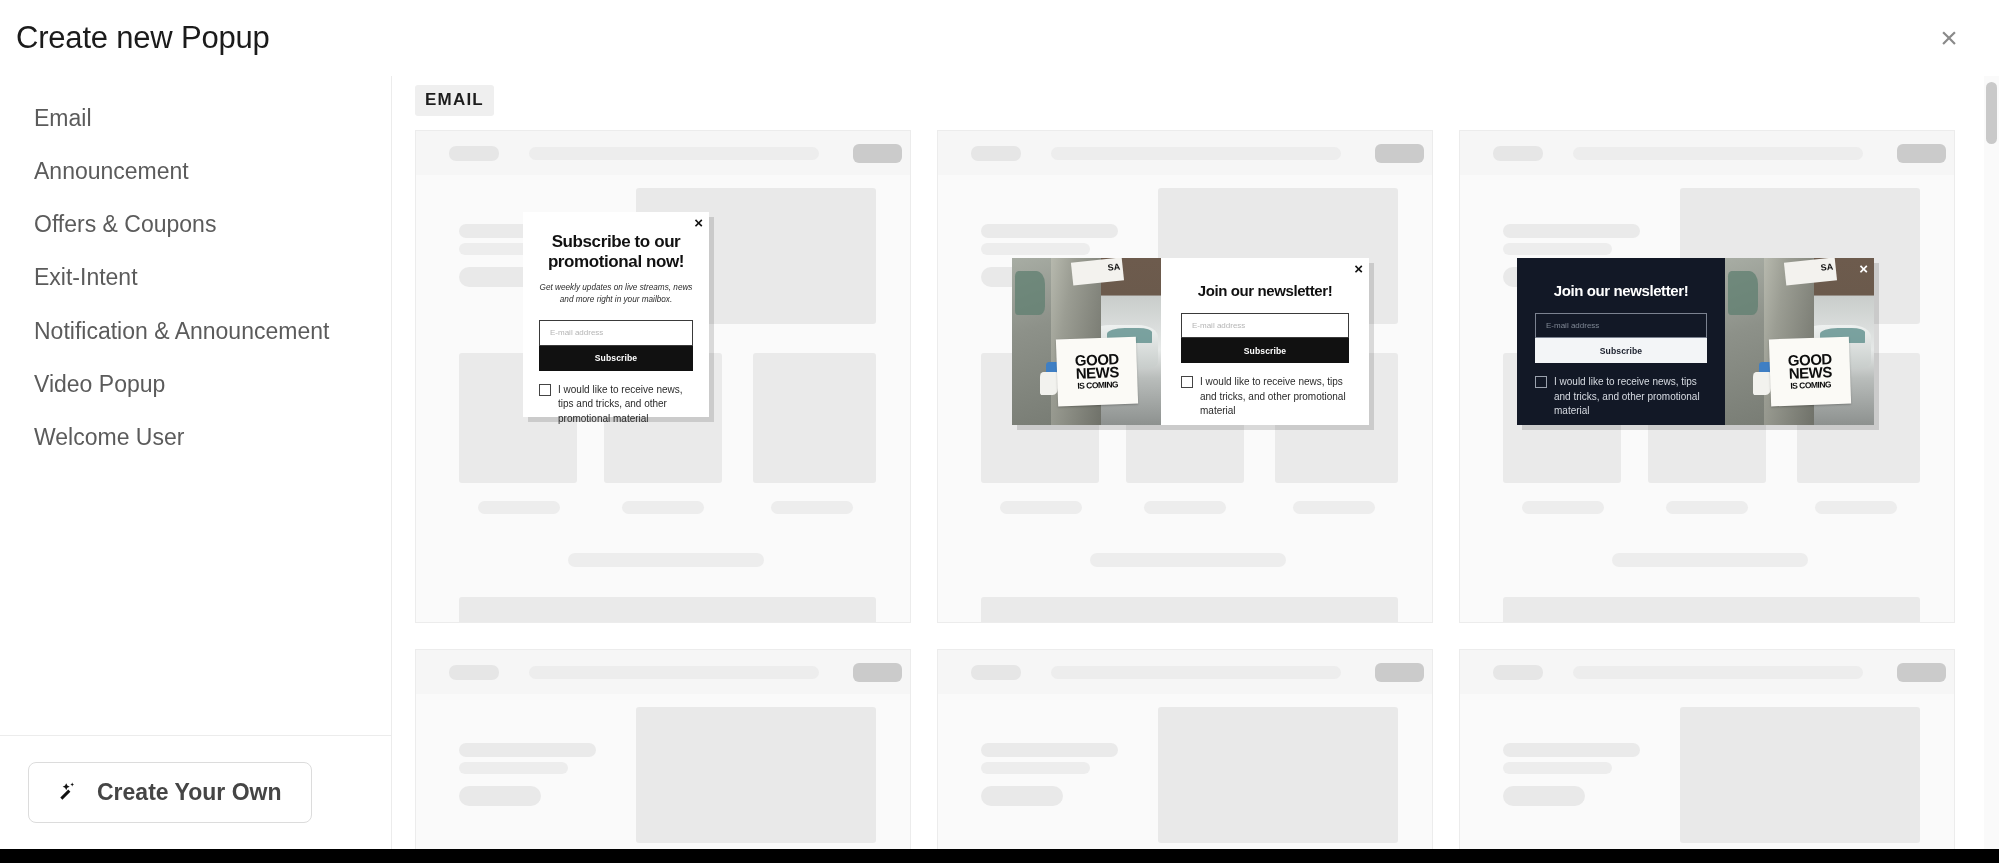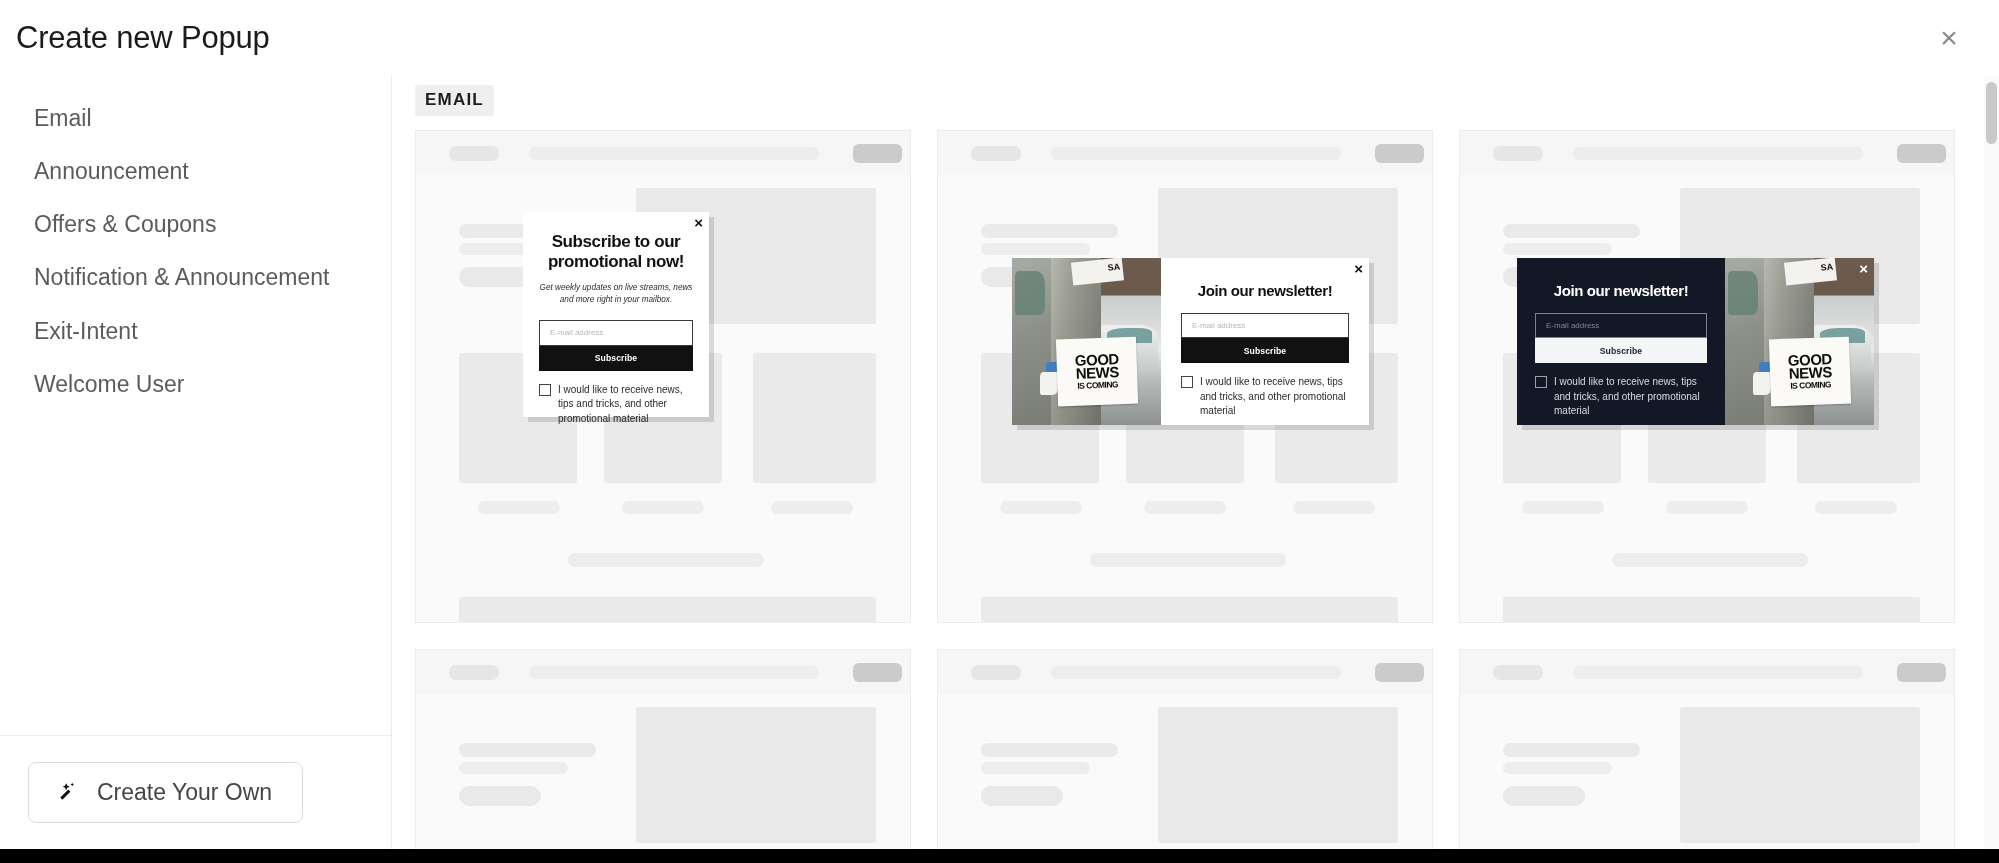"Notification & Announcement" div.sidebar-item { order: before "Exit-Intent" -> after "Exit-Intent" }
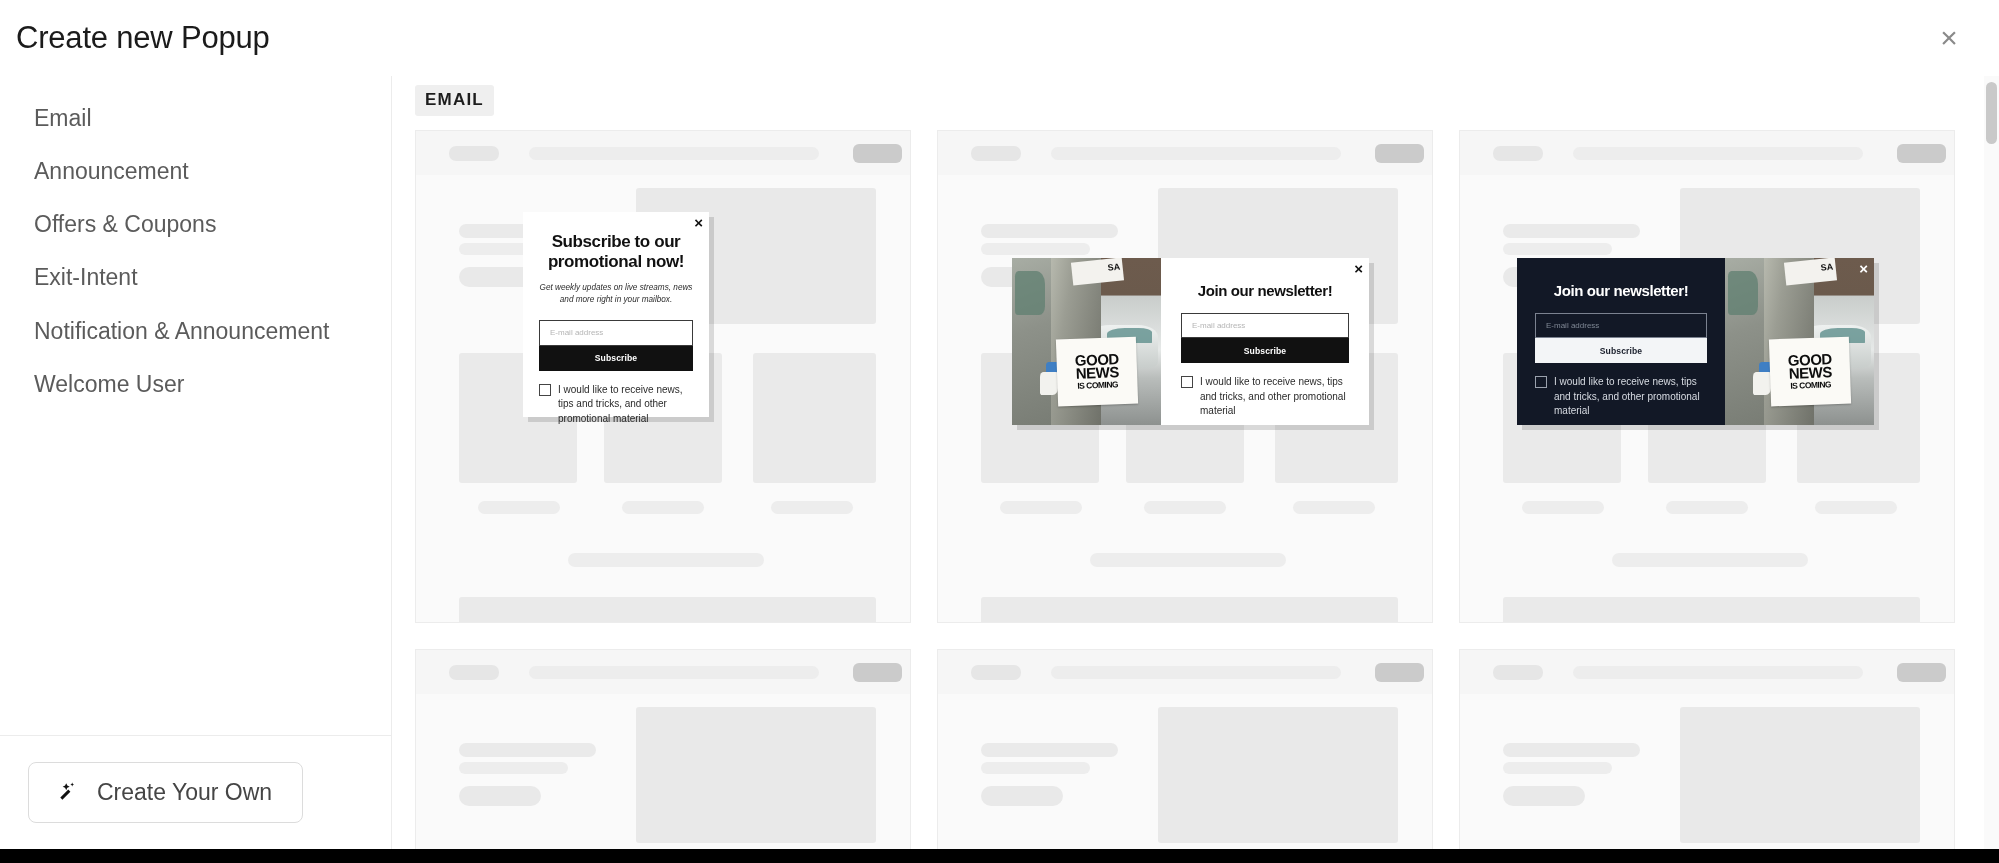"Video Popup" div.sidebar-item { html: none -> <div> <span>Video Popup</span> </div> }
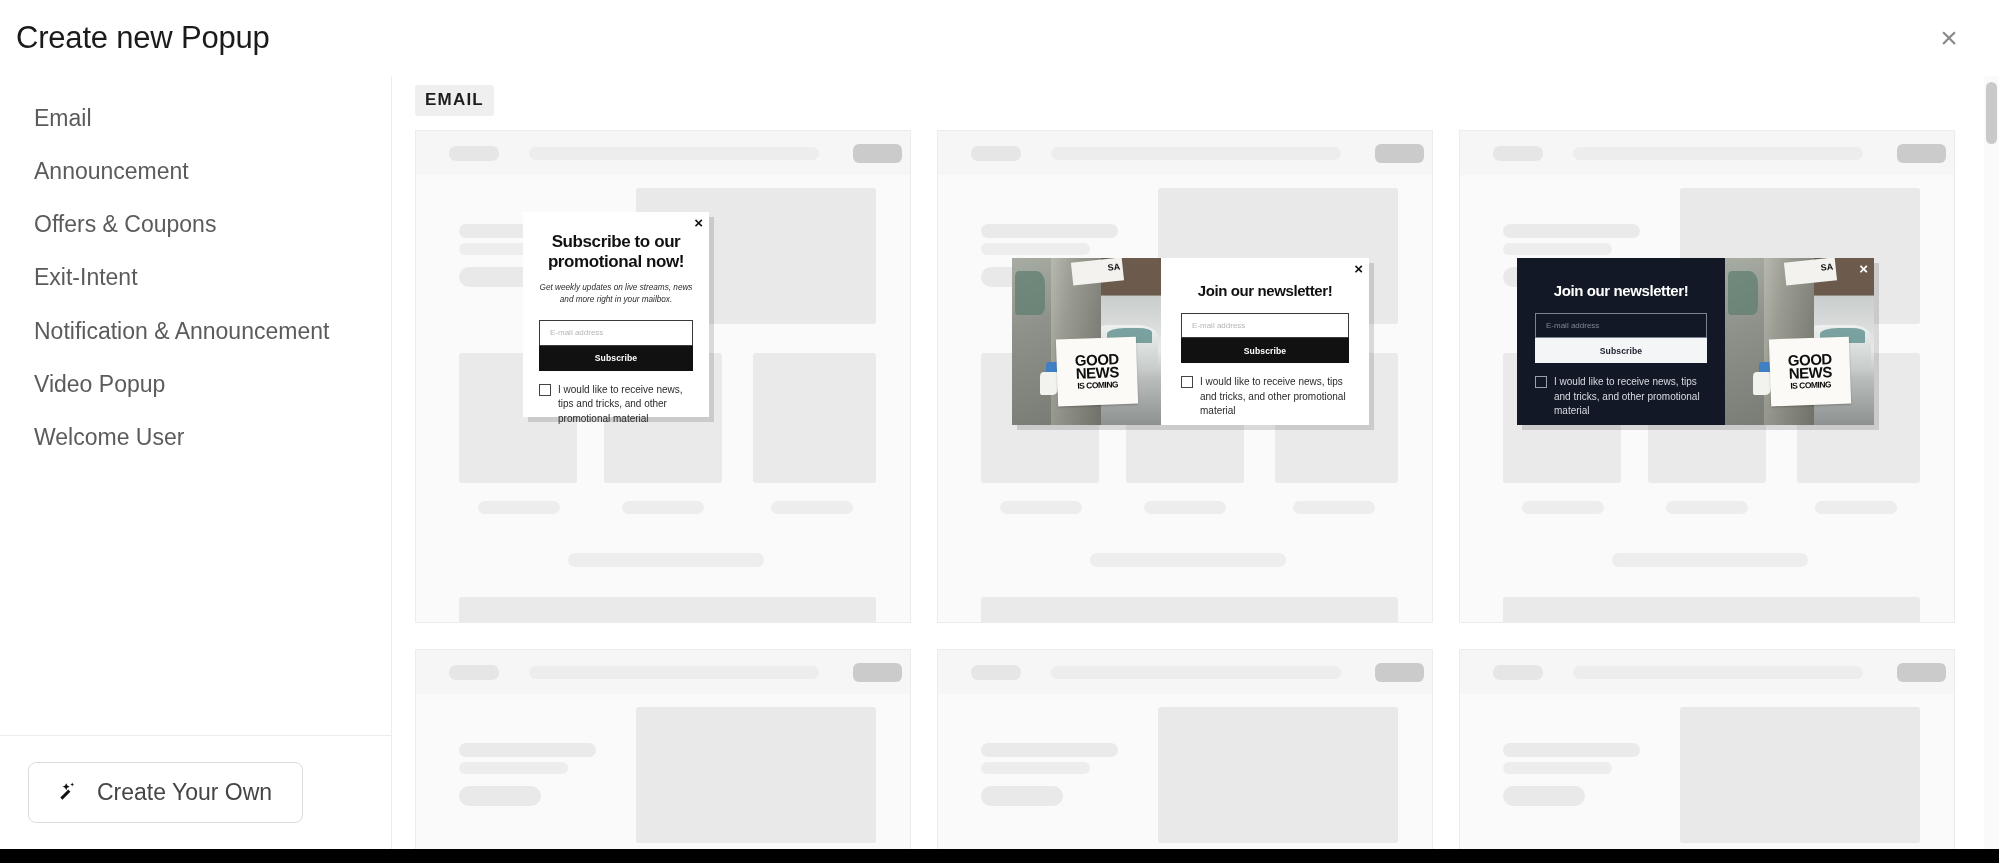"Create Your Own" .sidebar-footer { font-weight: none -> bold }
